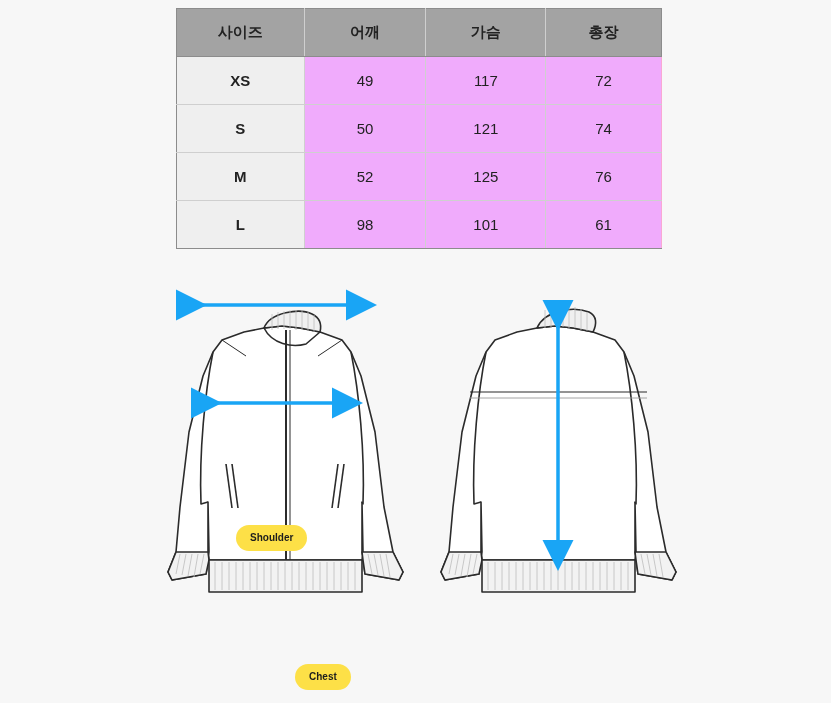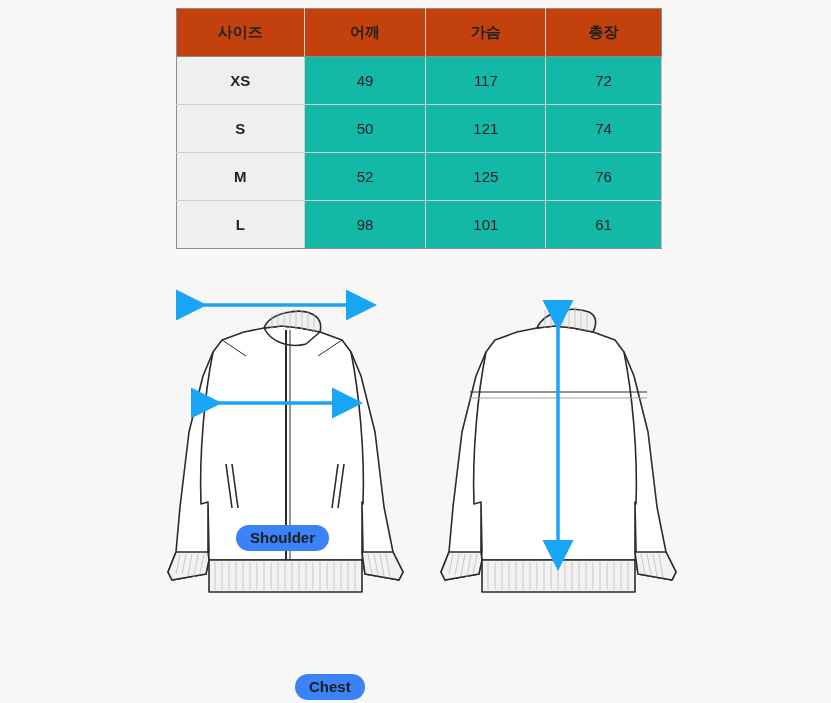"사이즈" table.size-table thead th { background: #c2410c -> #a3a3a3 }
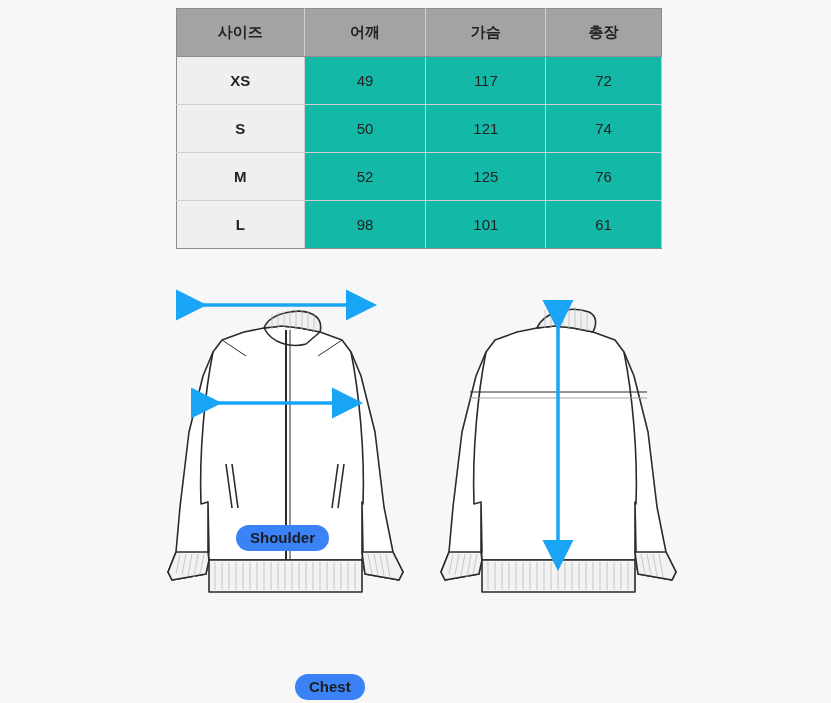"49" table.size-table tbody td { background: #14b8a6 -> #f0abfc }
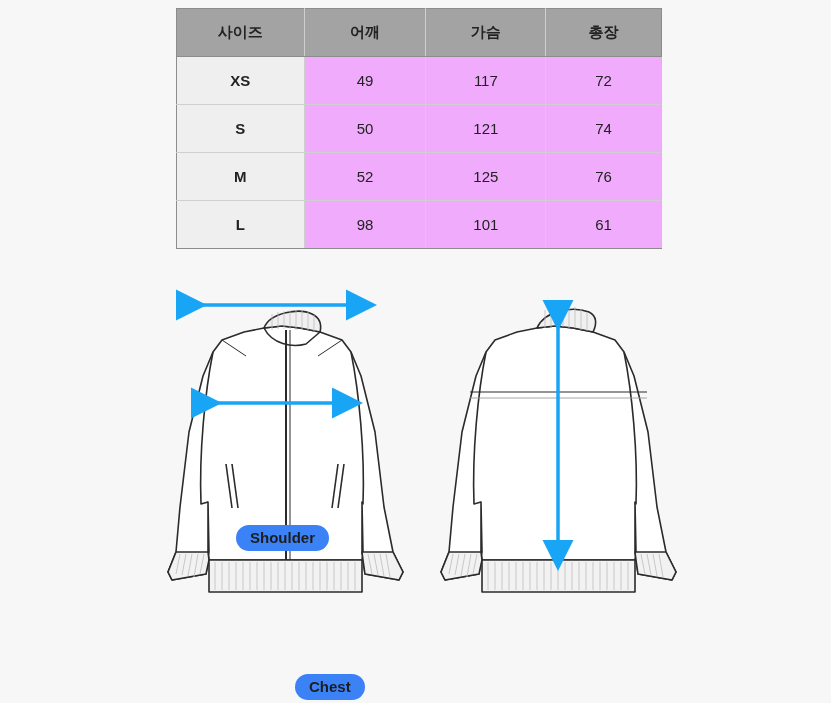"Shoulder" .callout { background: #3b82f6 -> #fde047; font-size: 15px -> 10px }
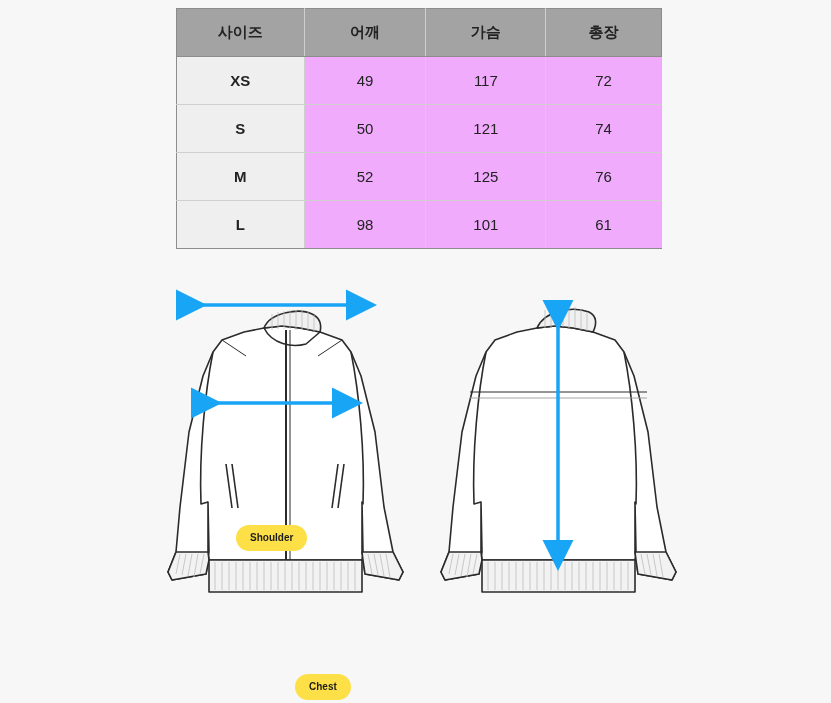"Chest" .callout.chest { top: 422px -> 412px }
